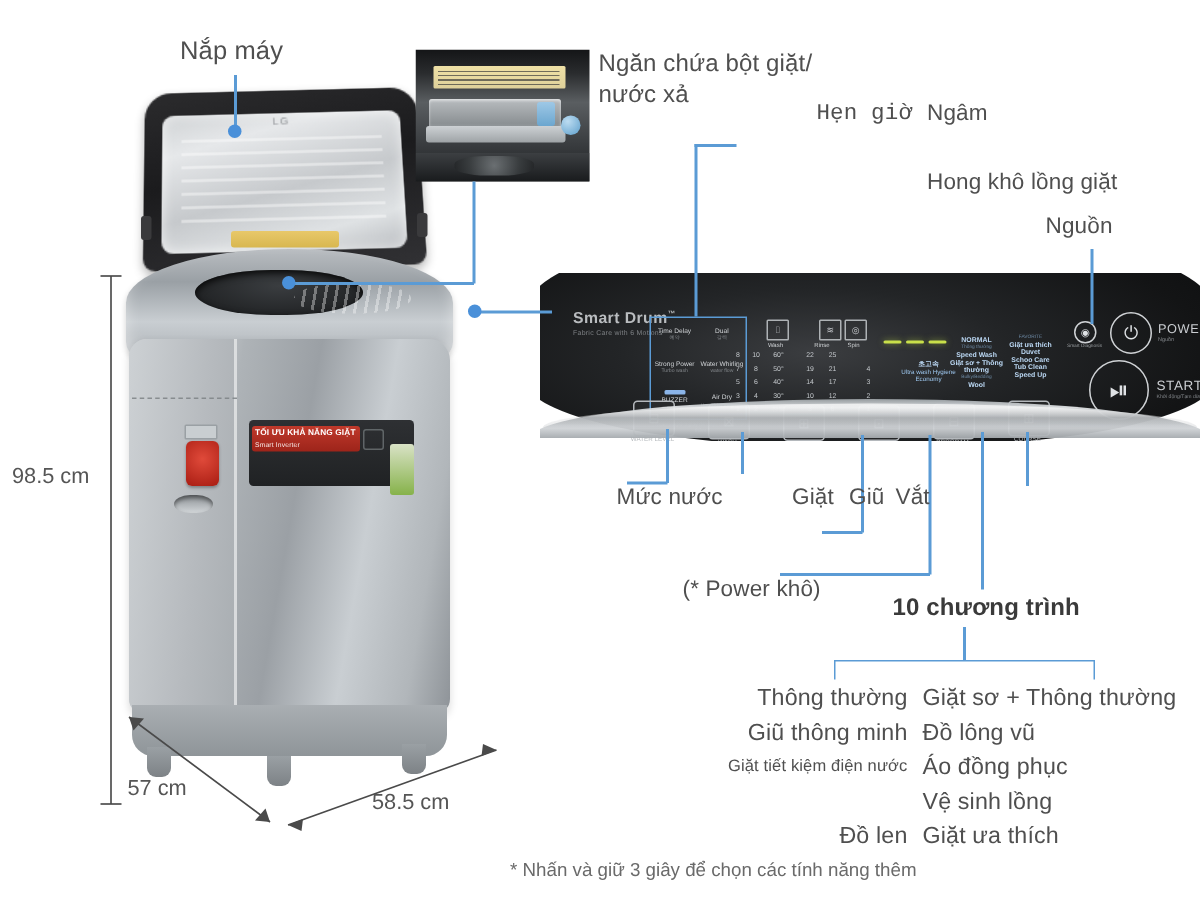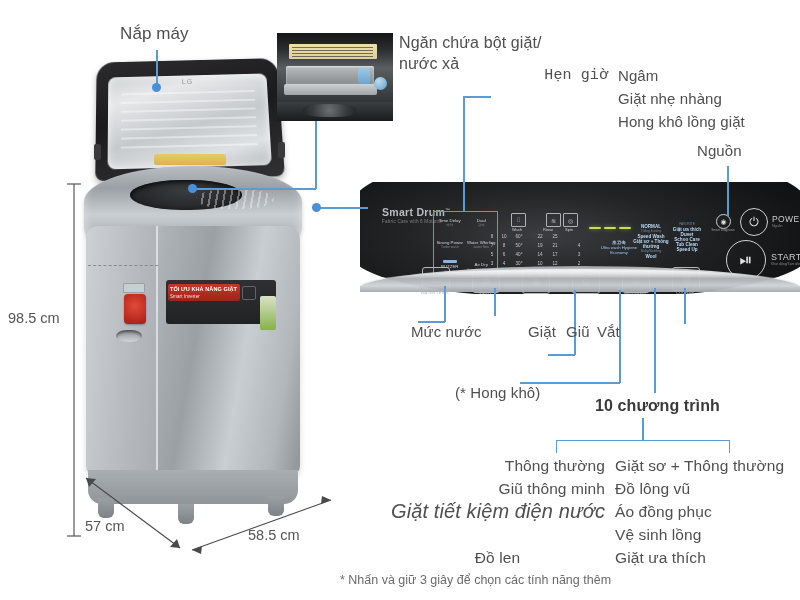"Giặt nhẹ nhàng" div.lbl { html: <div>Giặt nhẹ nhàng</div> -> none }
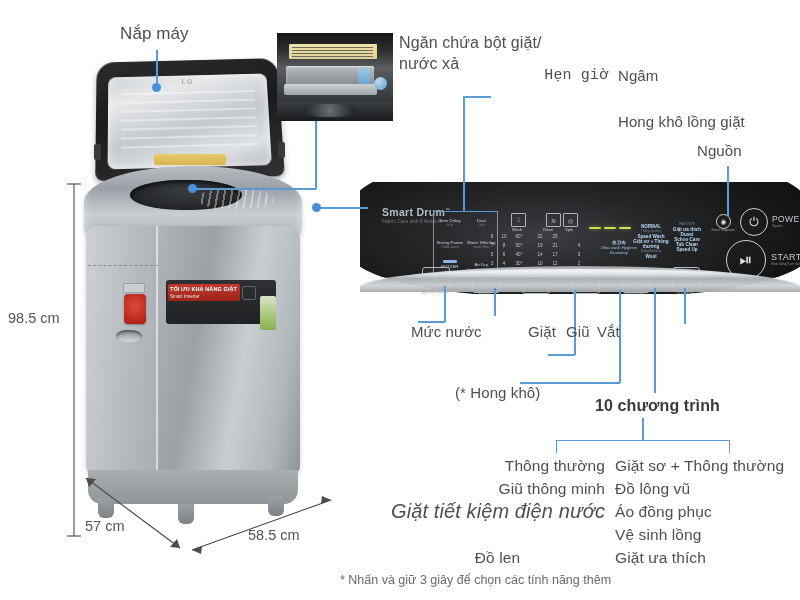"(* Hong khô)" div.lbl { text: Hong -> Power }
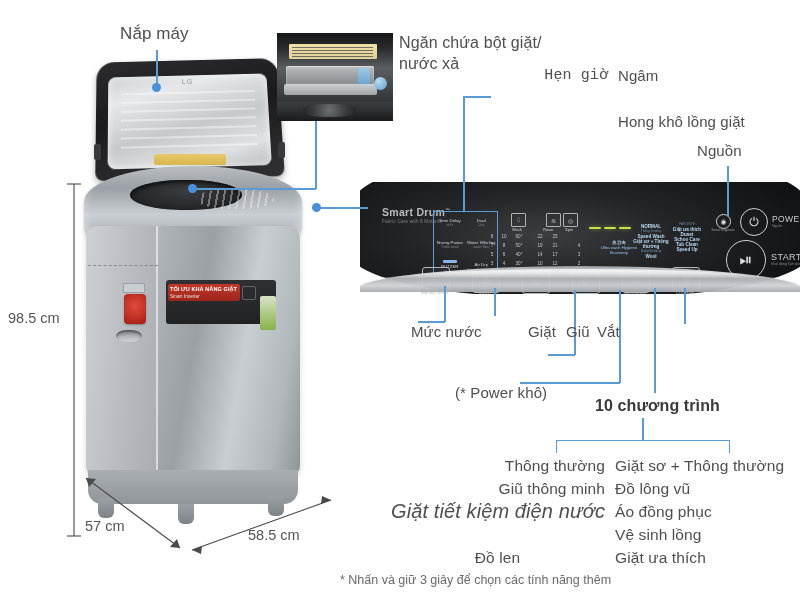"Giặt tiết kiệm điện nước" div.lbl { font-size: 20px -> 11px; font-style: italic -> none }
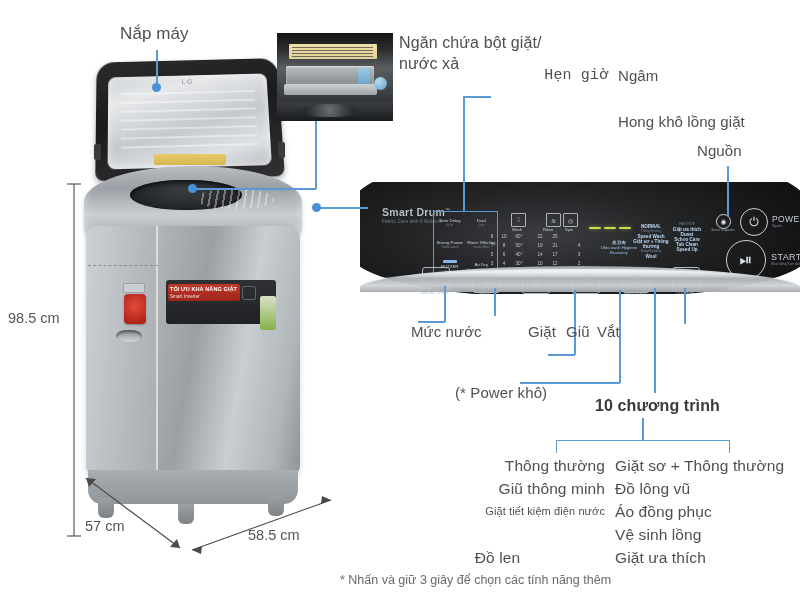"Đồ len" div.lbl { text-align: center -> none }
